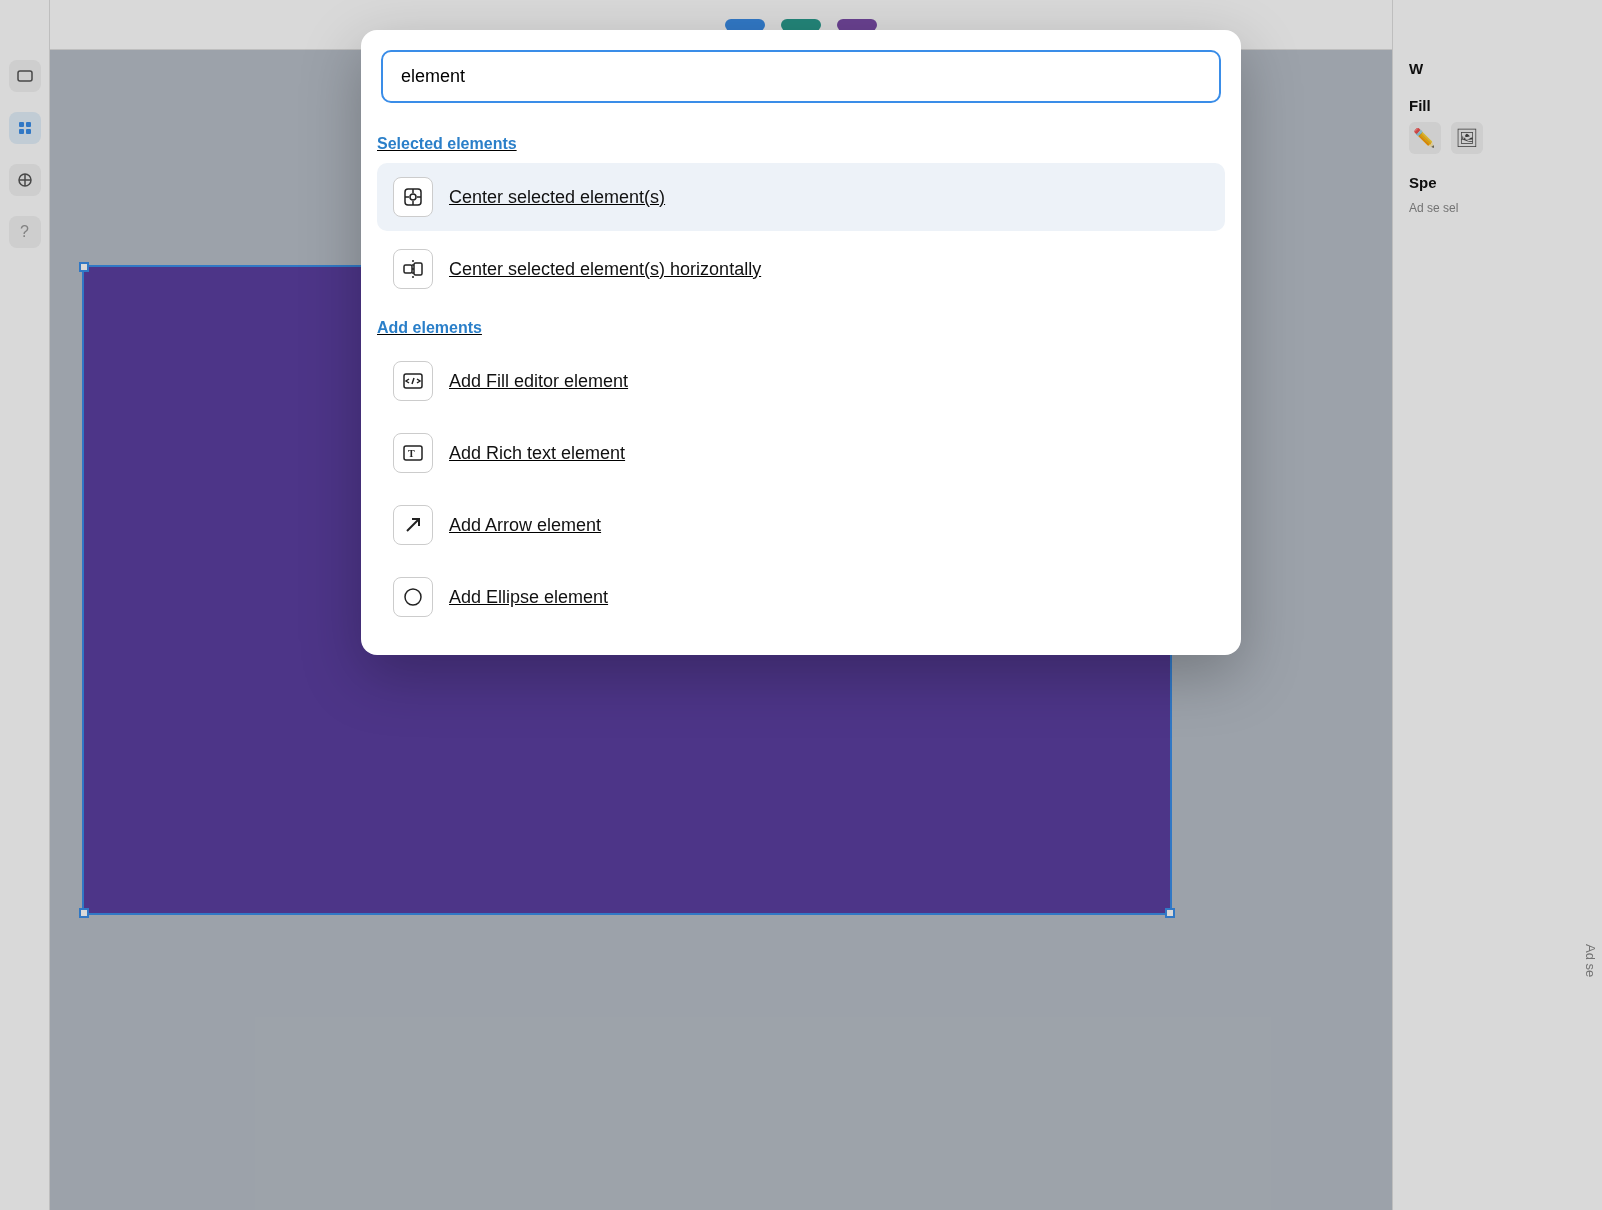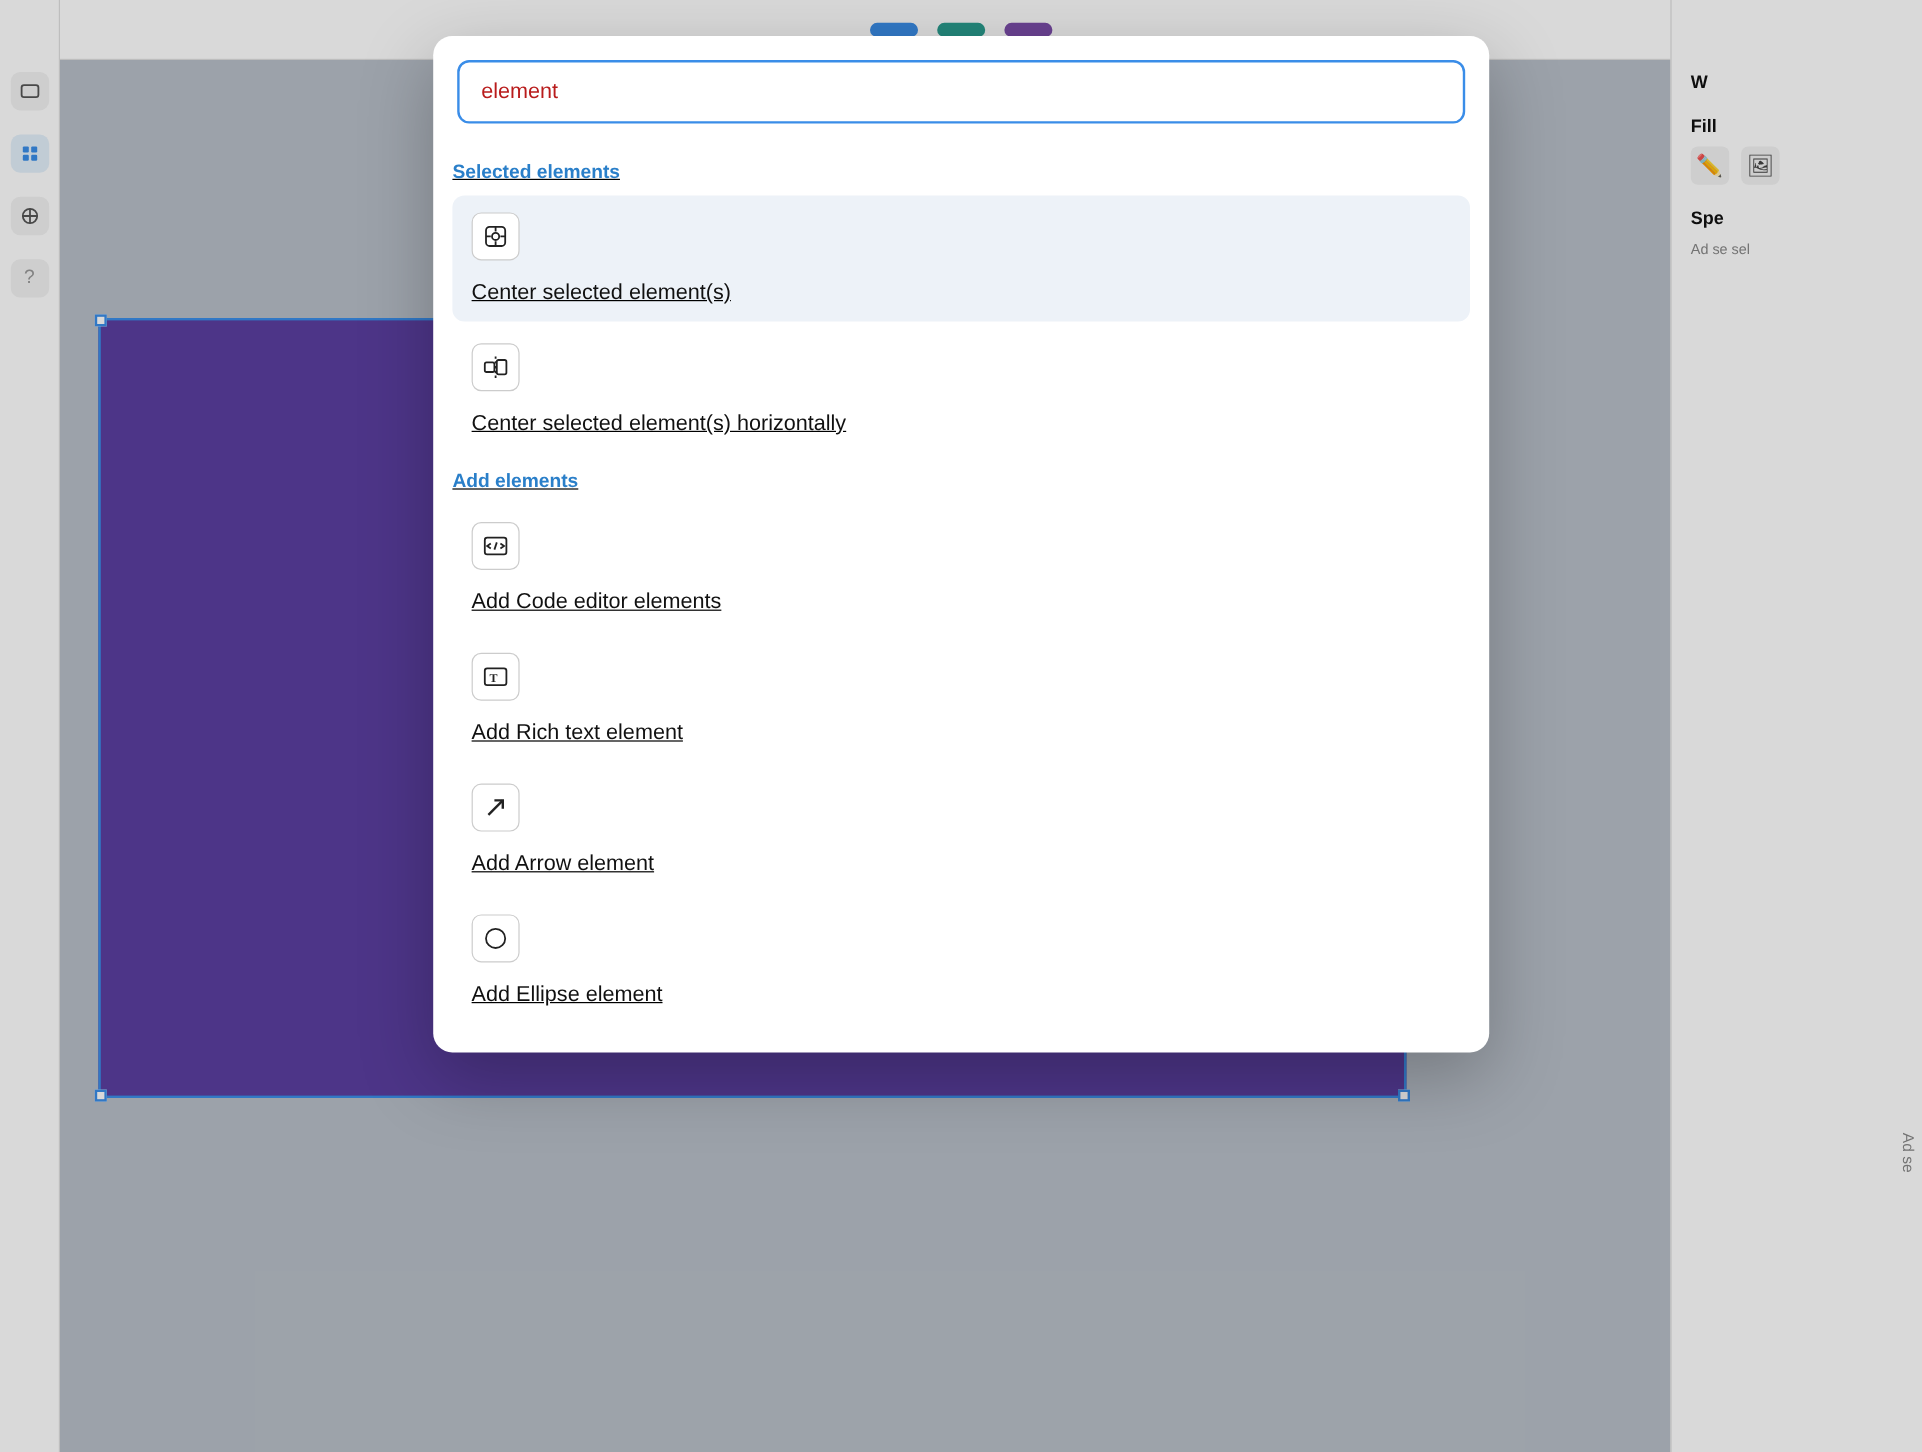"element" .modal-search-input { color: #b91c1c -> #000000 }
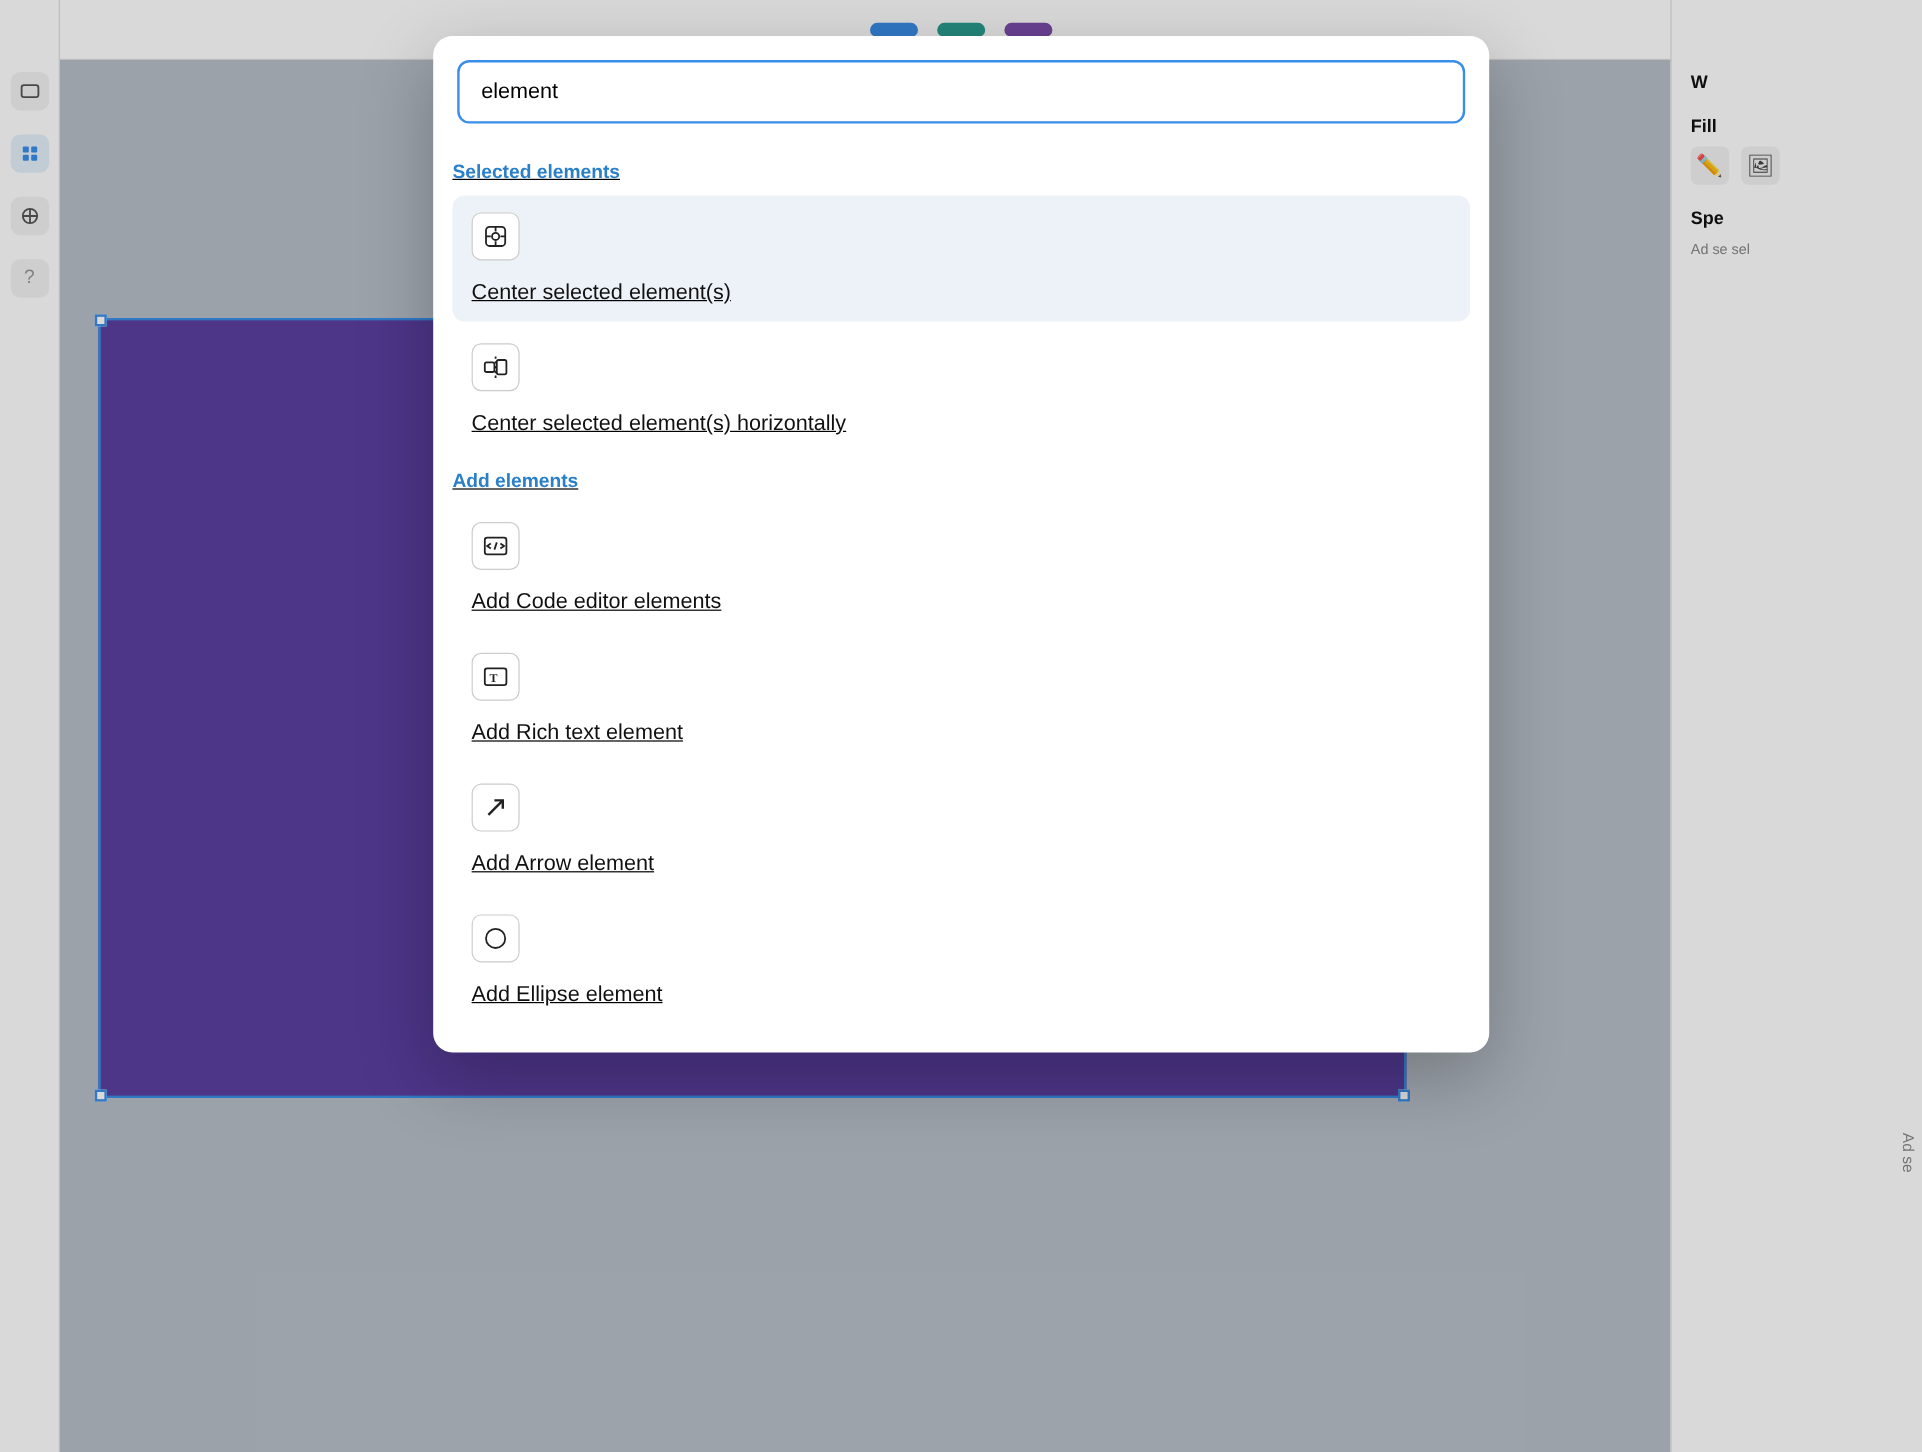"Center selected element(s)" .command-item { align-items: flex-start -> center; flex-direction: column -> none }
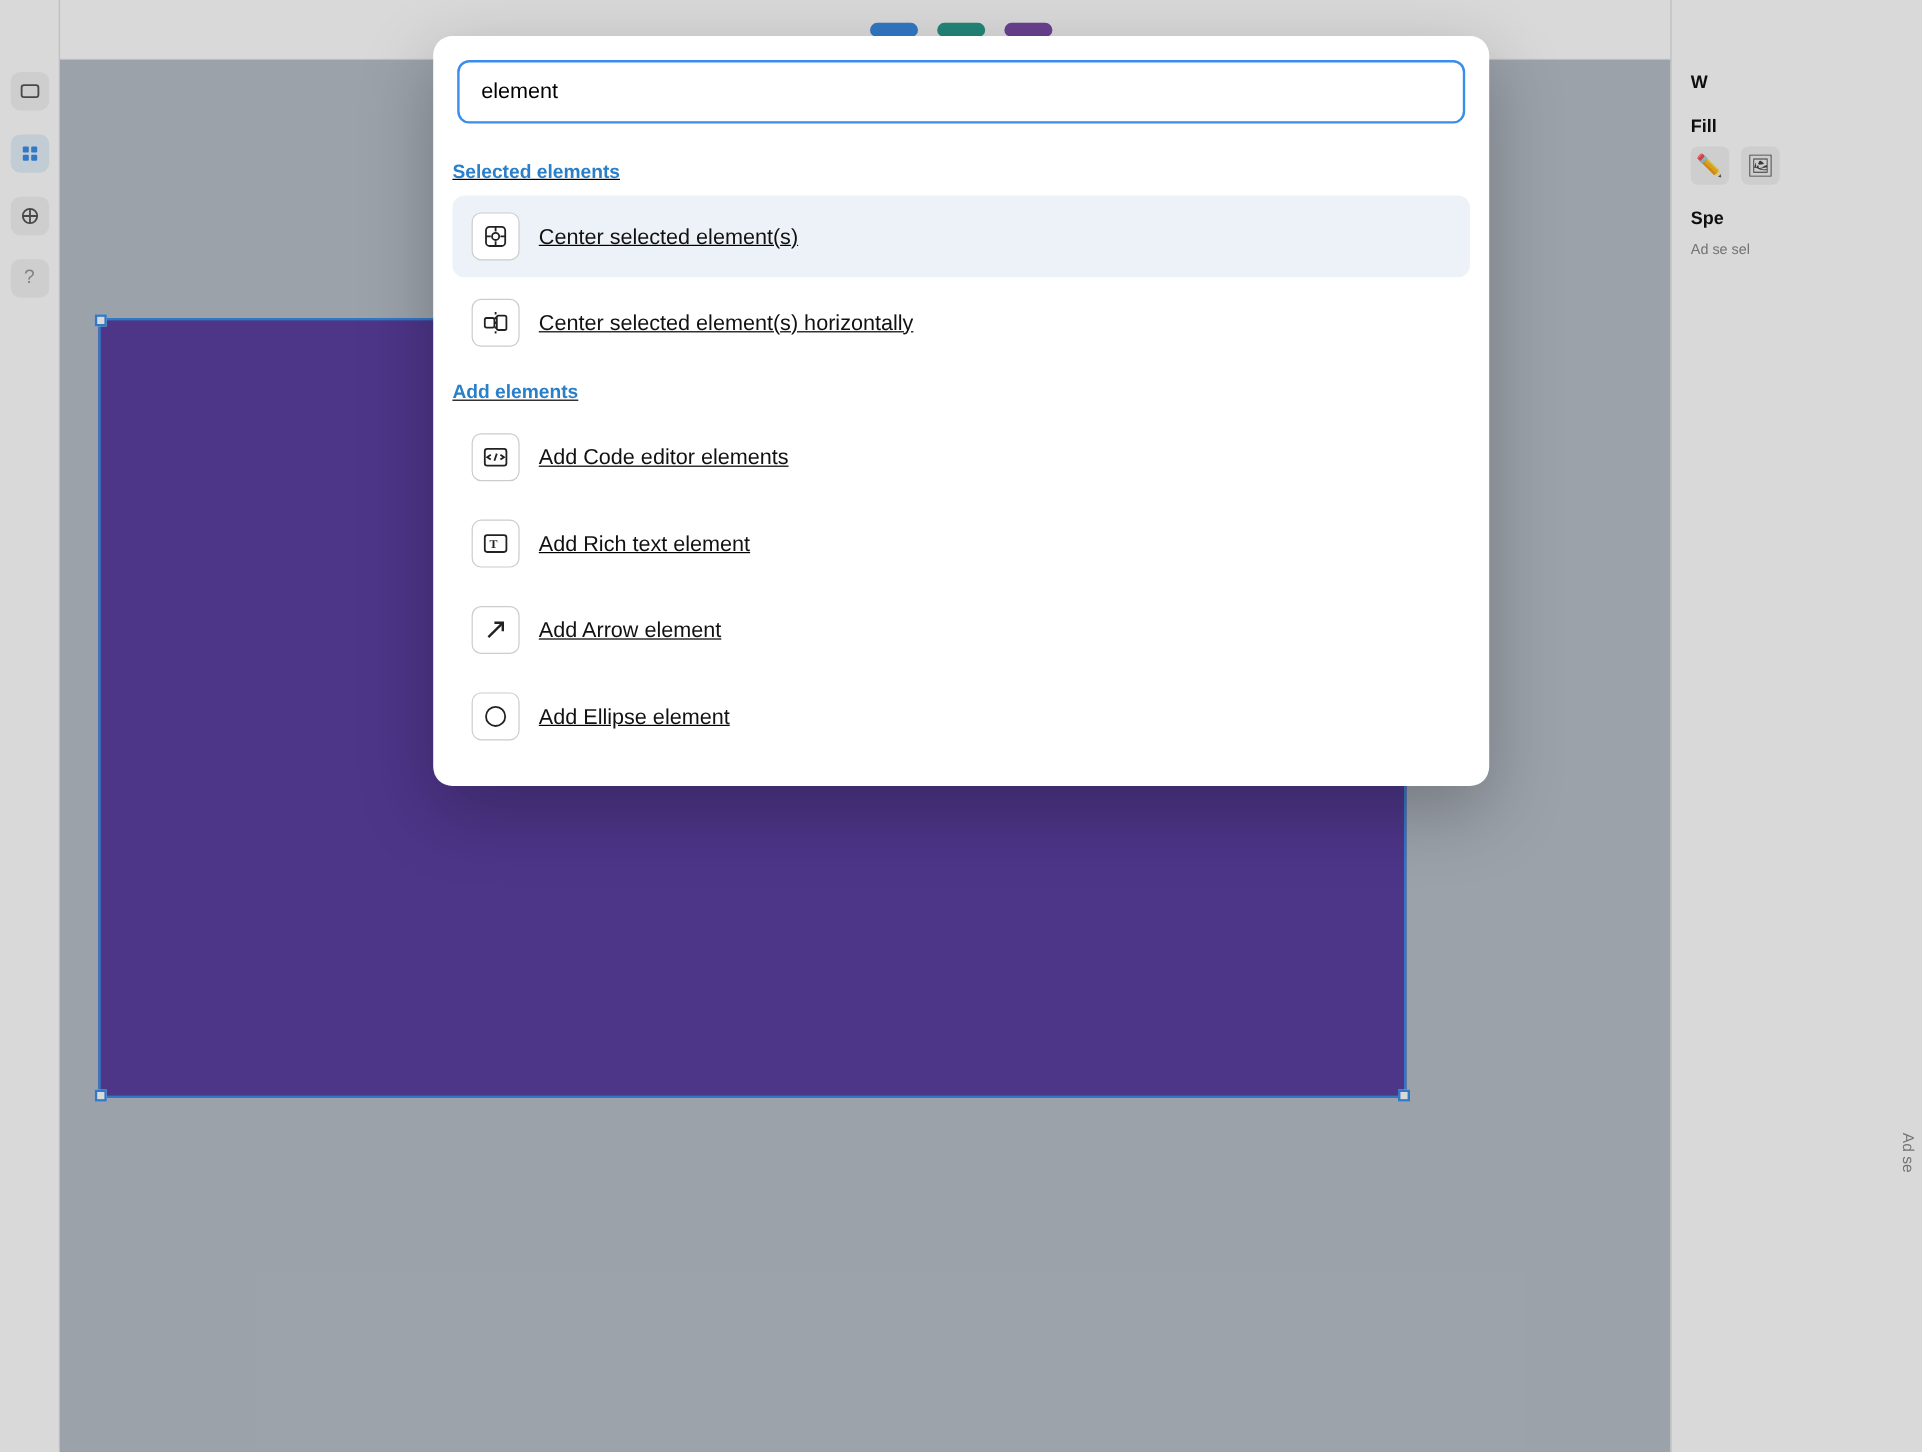"Add Code editor elements" span.command-label { text: Code editor elements -> Fill editor element }
